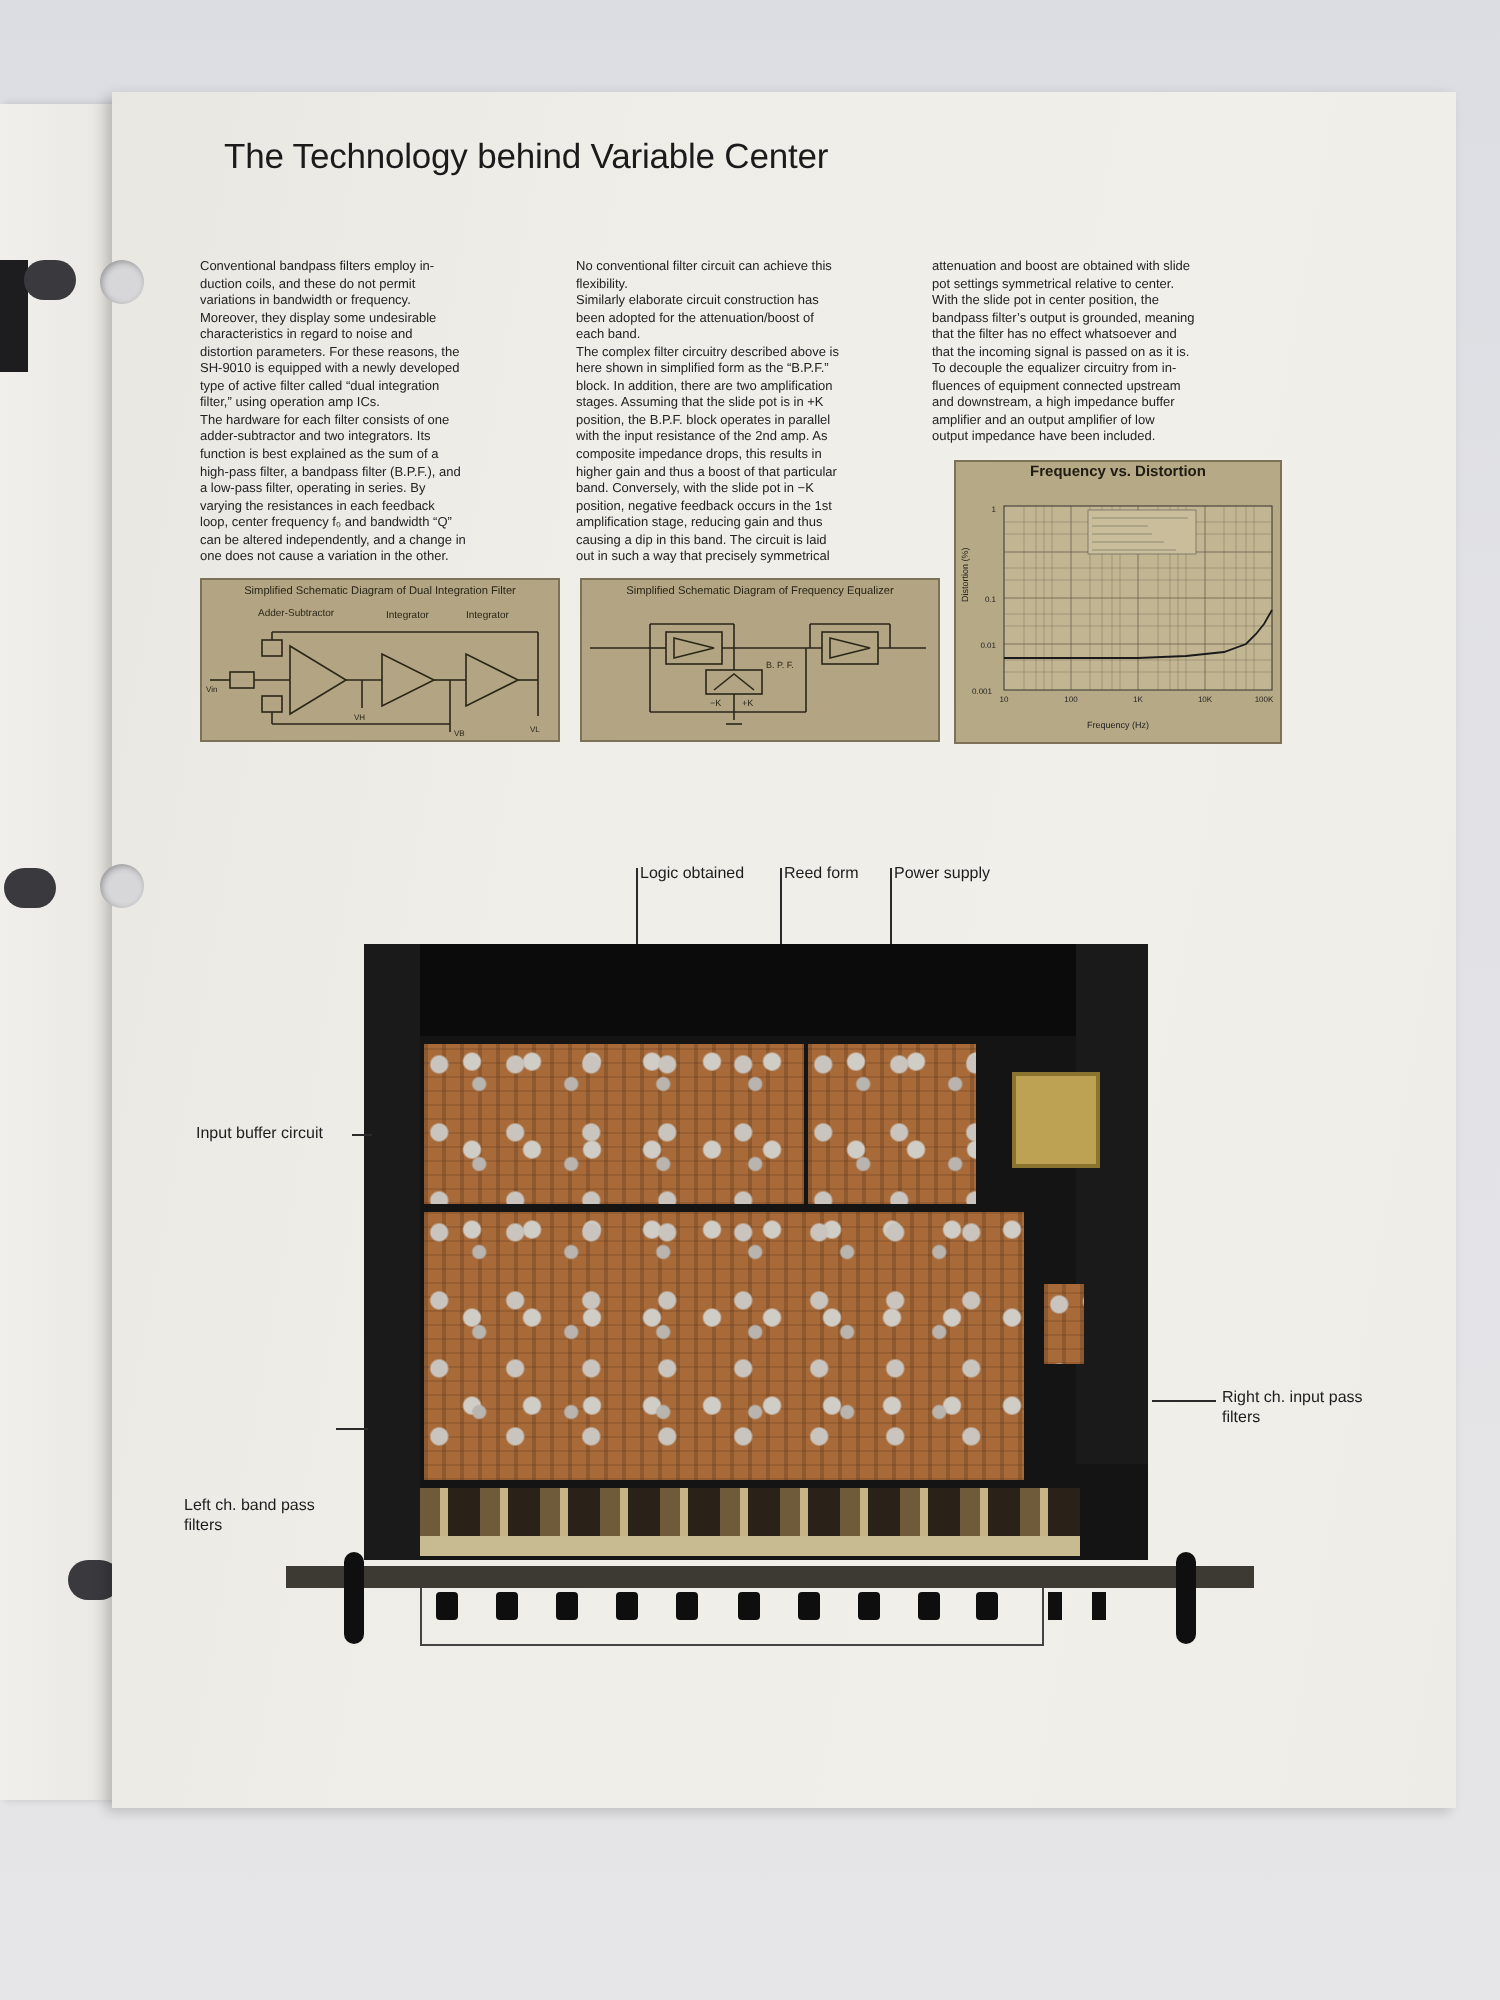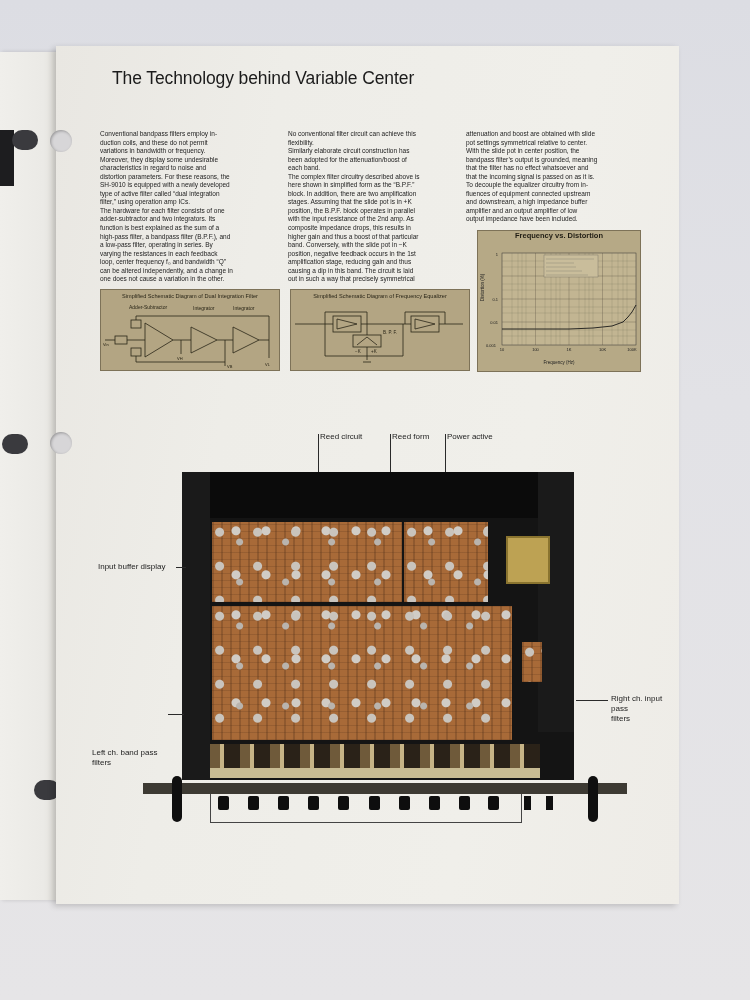"The Technology behind Variable Center" .page { width: 623px -> 672px }
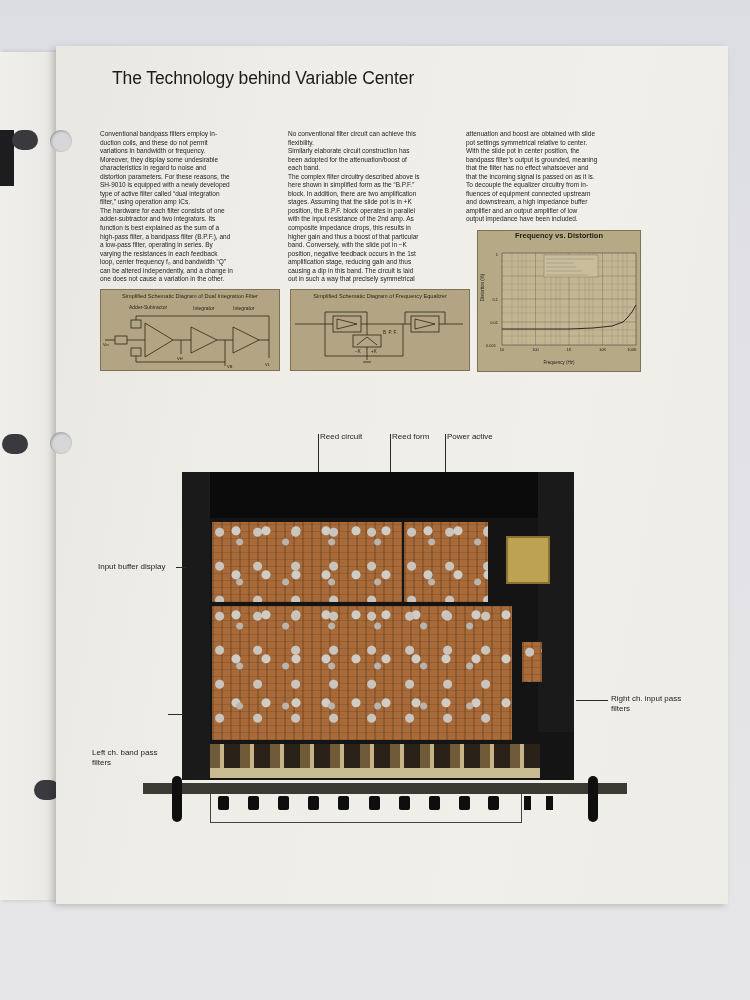"Reed circuit" div.label { text: Reed circuit -> Logic obtained }
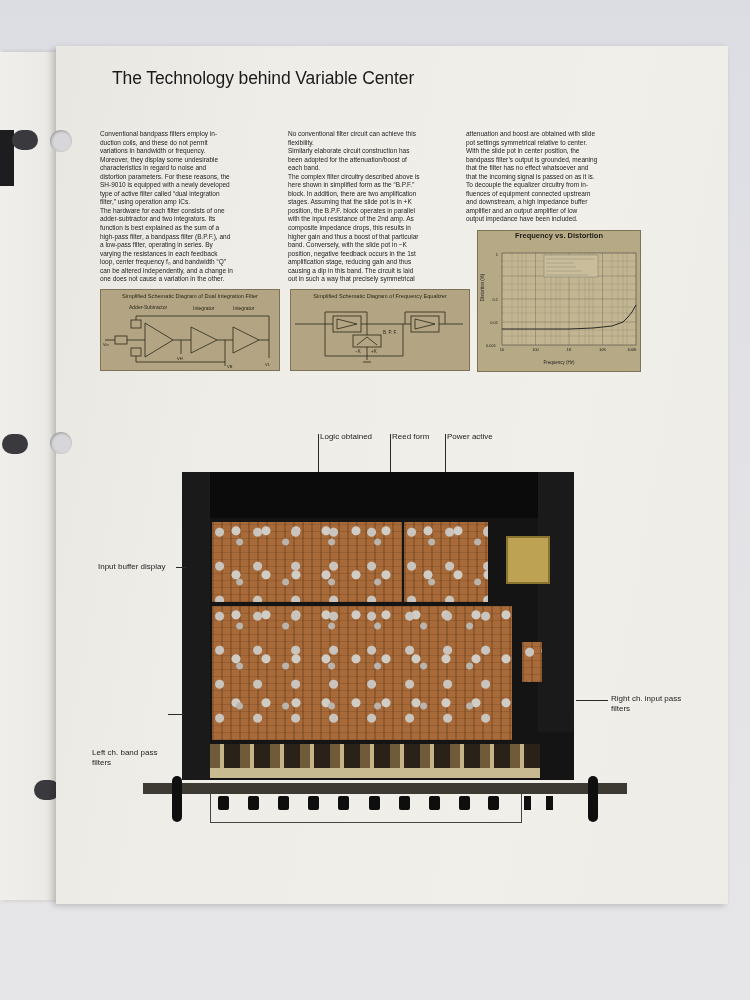"Power active" div.label { text: active -> supply }
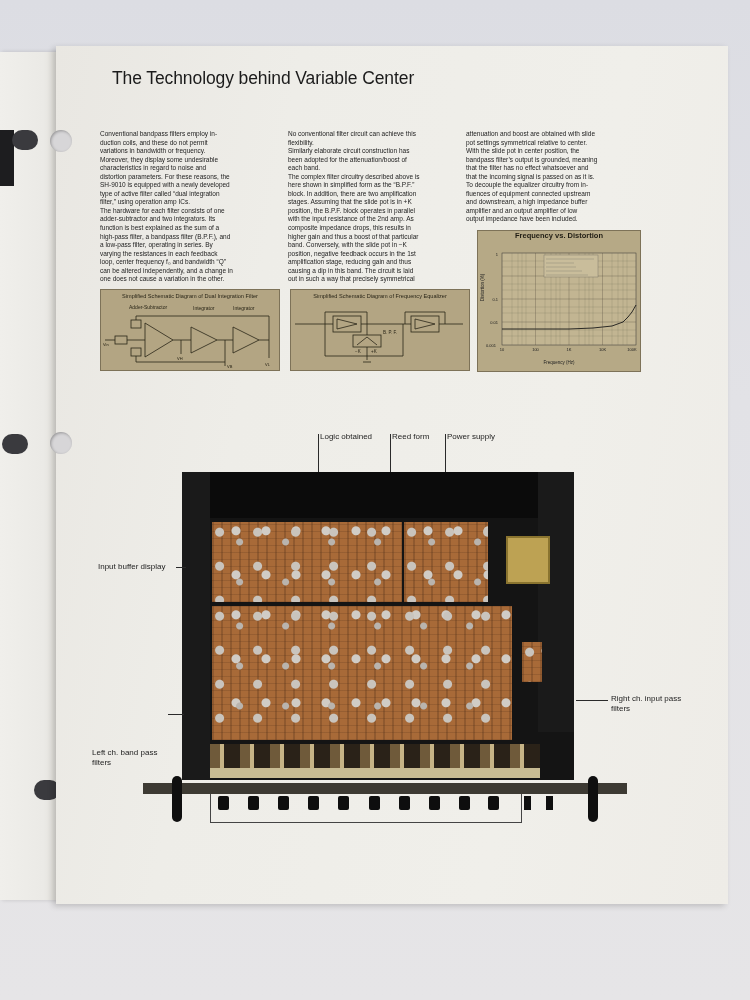"Input buffer display" div.label { text: display -> circuit }
